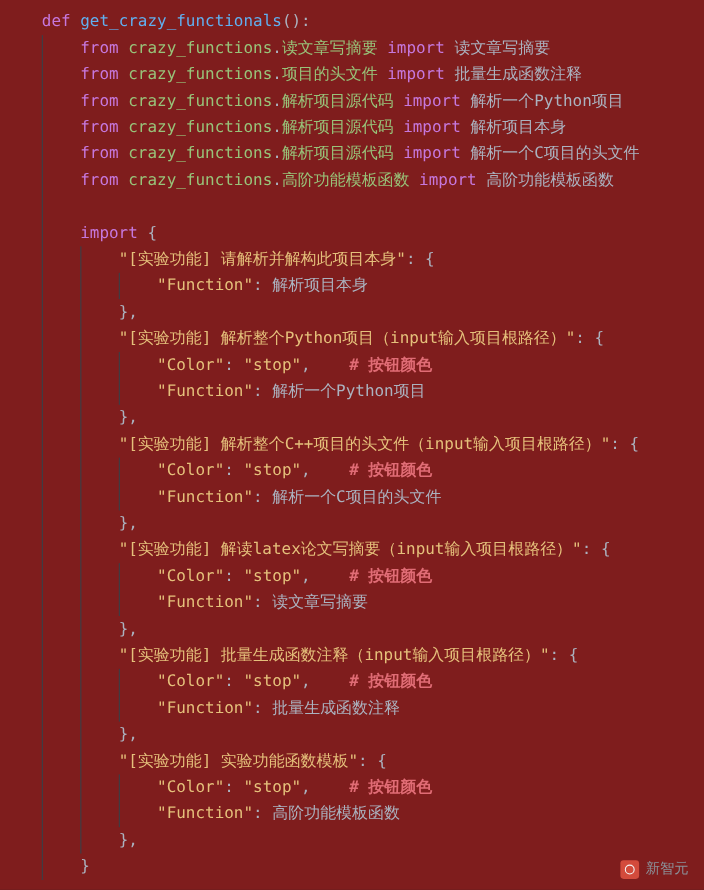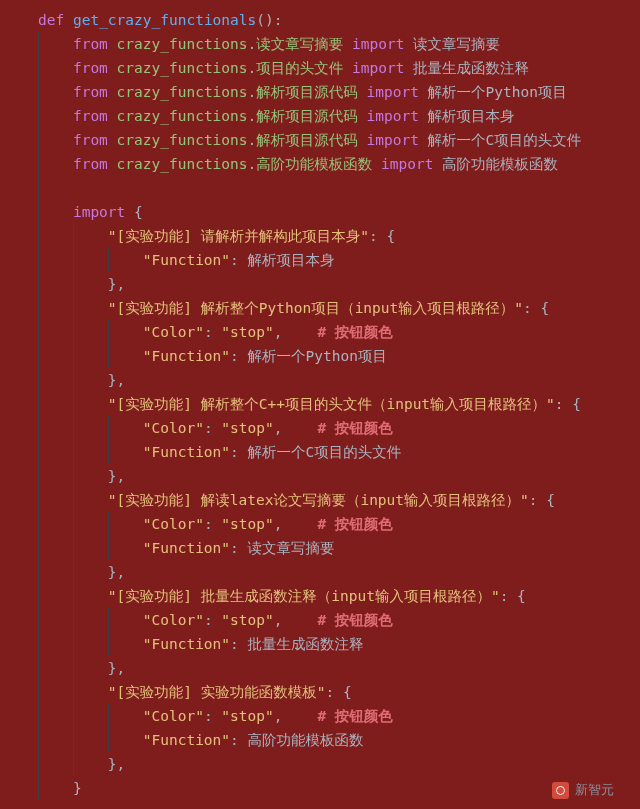"新智元" #watermark { right: 26px -> 14px }
